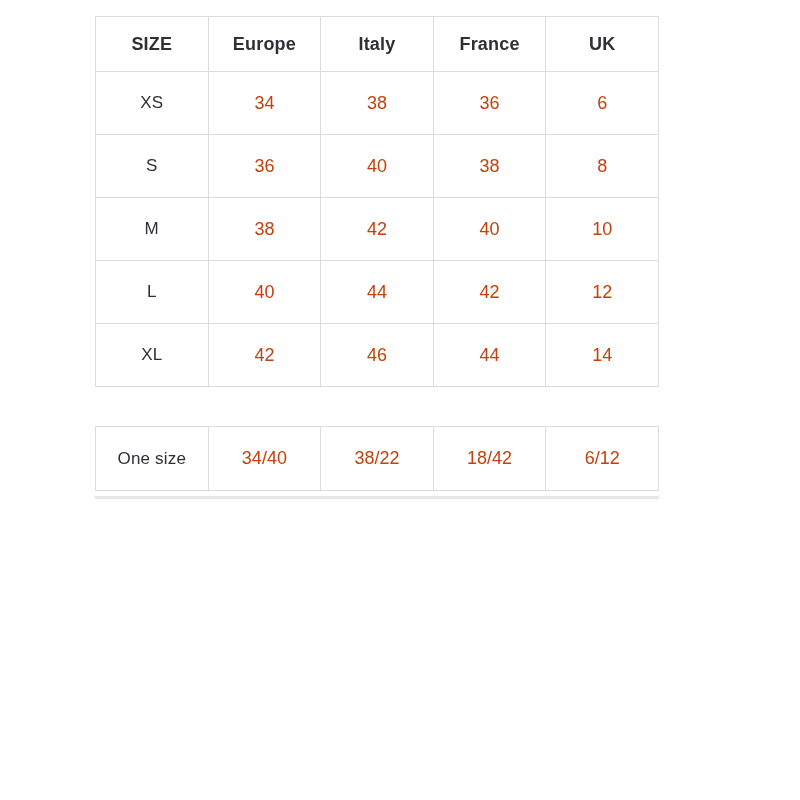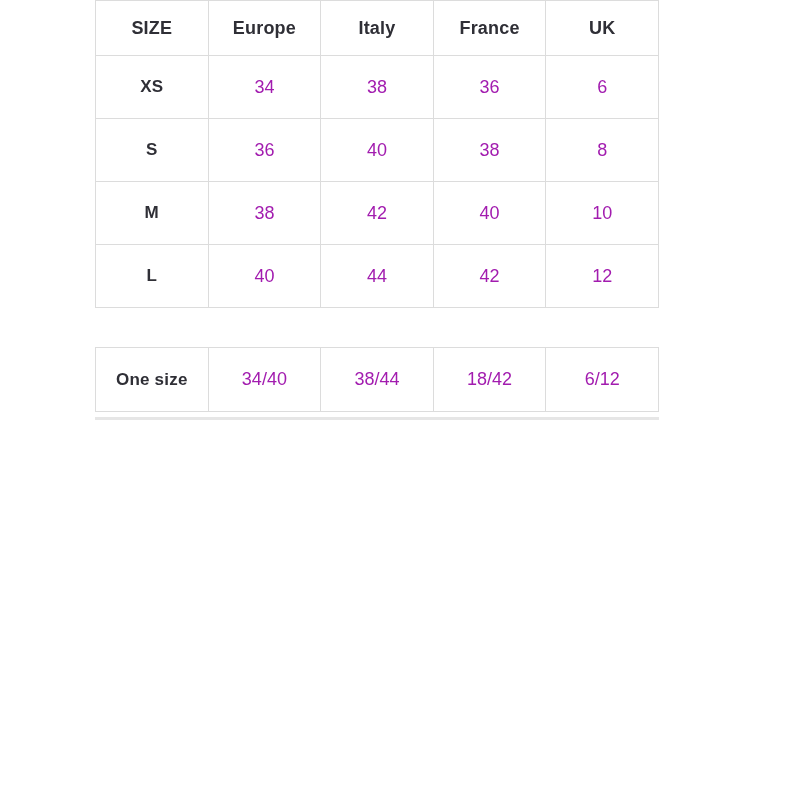"SIZE" .page { top: 0 -> 16px }
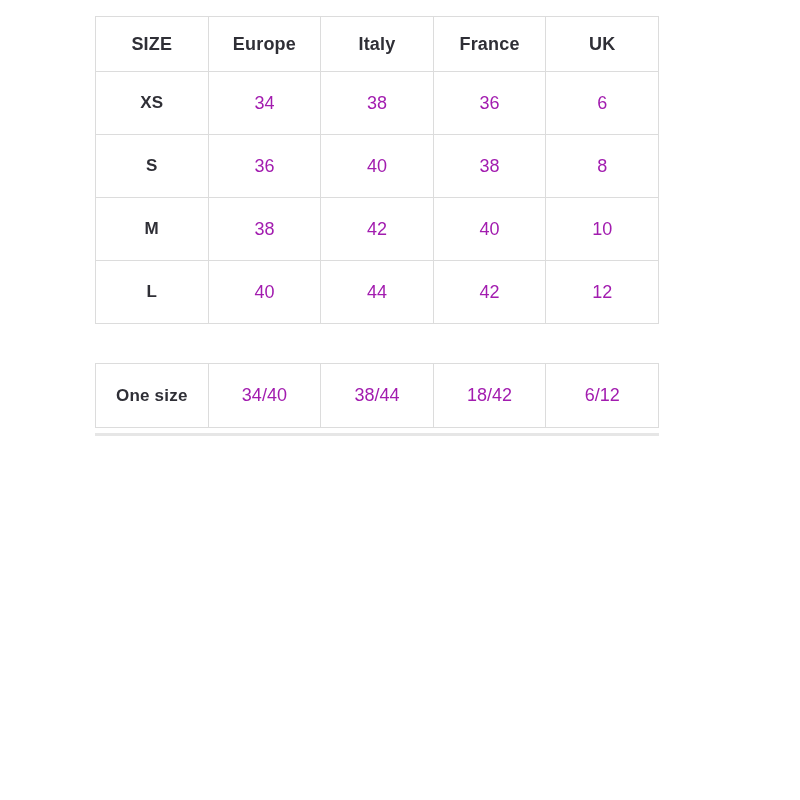"XS" table.size-table tbody th.row-label { font-weight: bold -> normal }
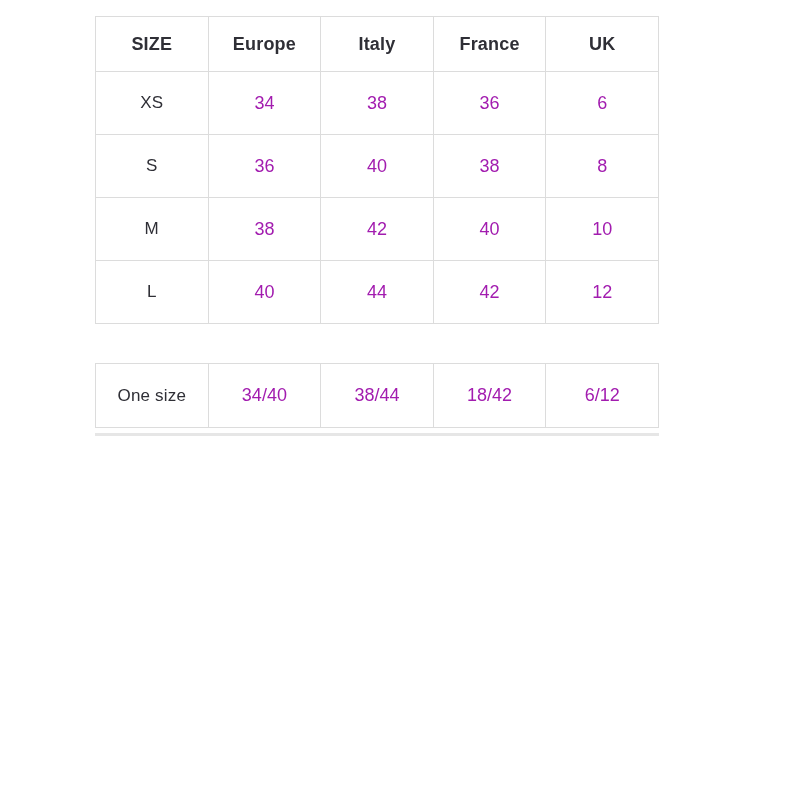"34" table.size-table tbody td { color: #a21caf -> #c2410c }
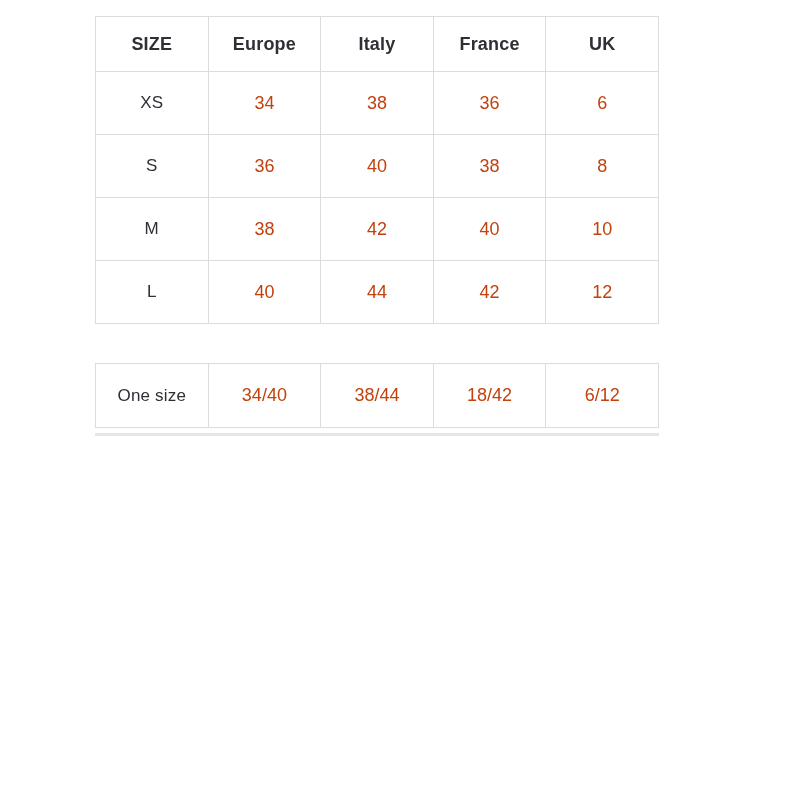"XL" tr { html: none -> <tr> <th>XL</th> <td>42</td> <td>46</td> <td>44</td> <td>14</td> </tr> }
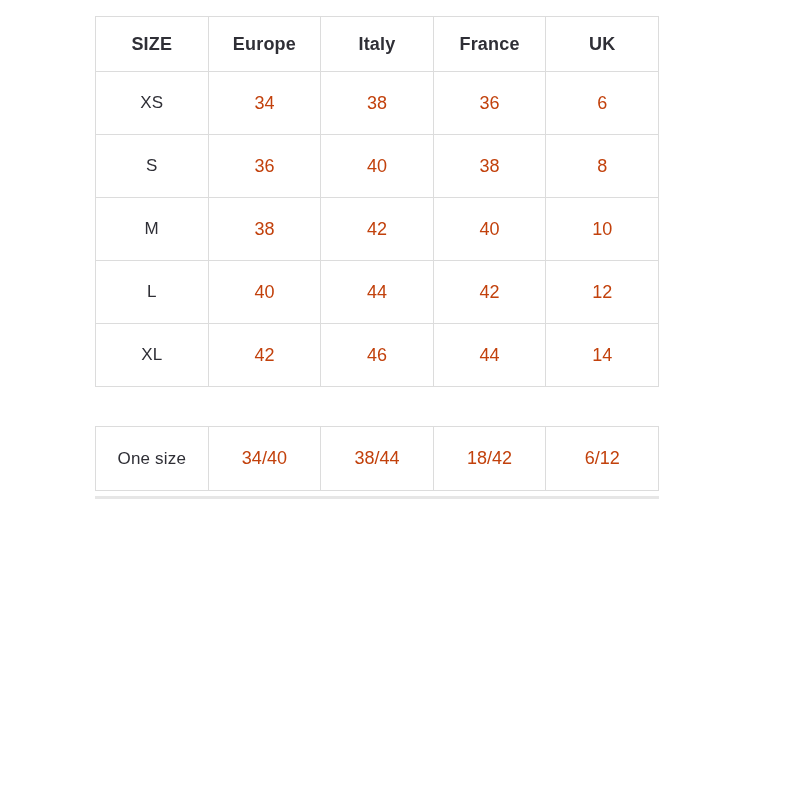"38/44" td { text: 38/44 -> 38/22 }
